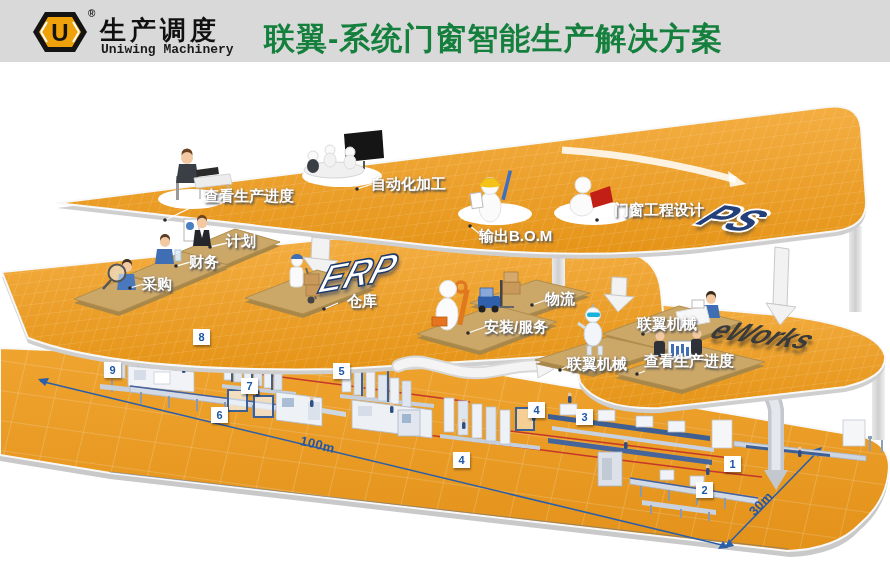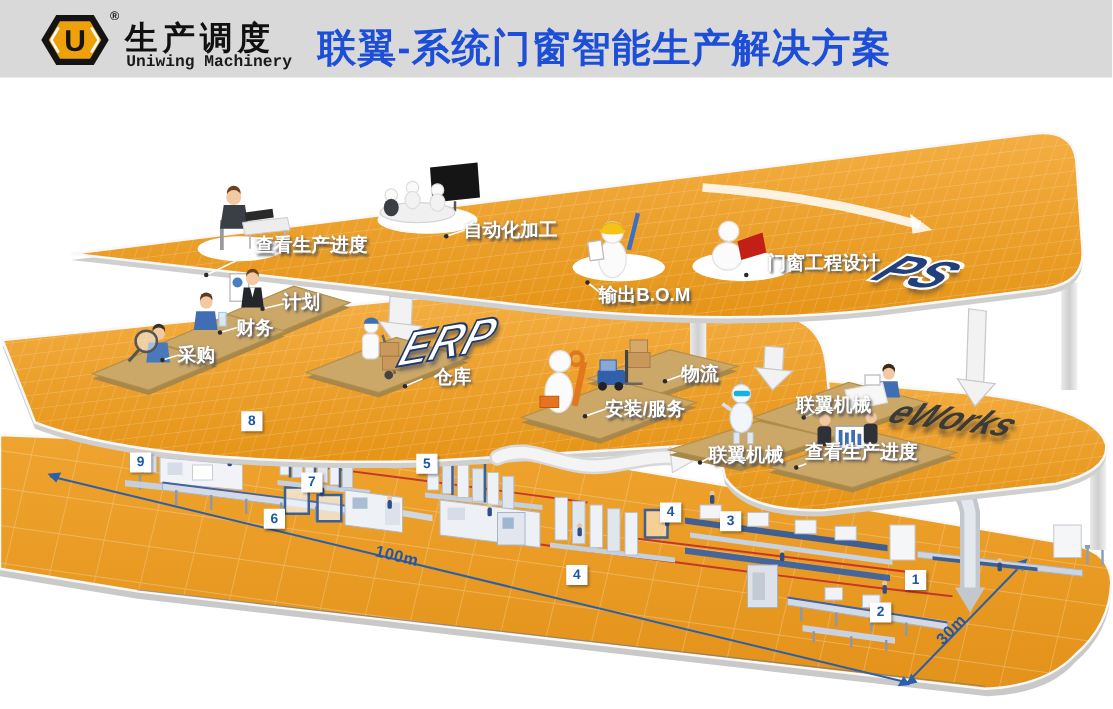"联翼-系统门窗智能生产解决方案" .title { color: #1d4ed8 -> #15803d; left: 254px -> 264px }
